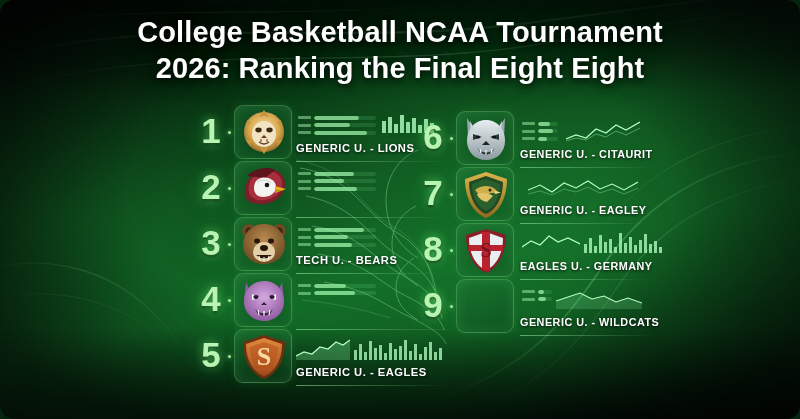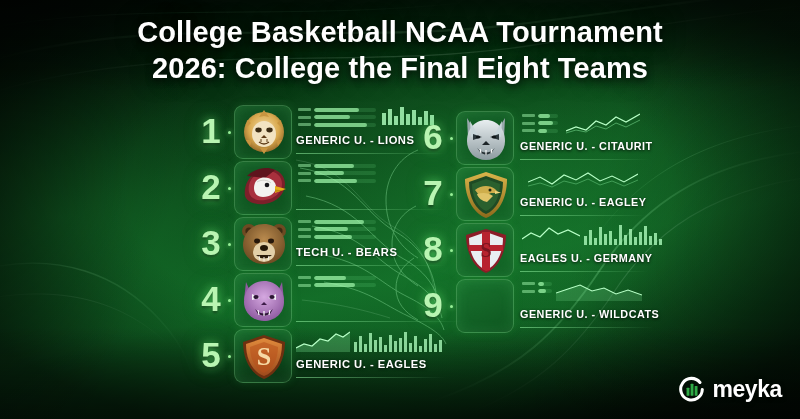"College Basketball NCAA Tournament" #stage { border-radius: none -> 14px }
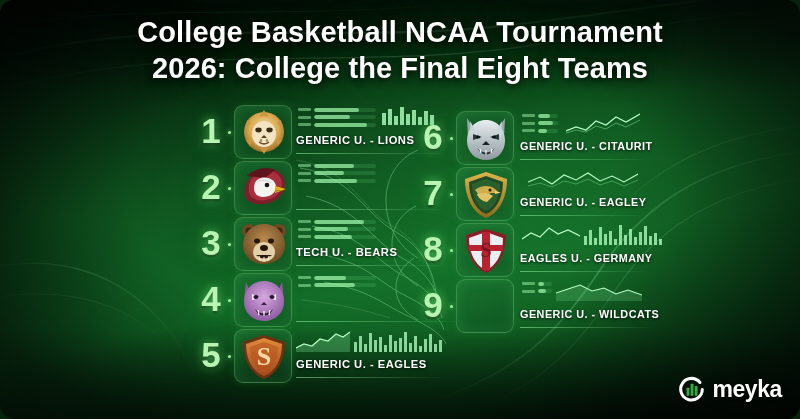"2026: College the Final Eight" span.l2 { text: College the Final Eight Teams -> Ranking the Final Eight Eight }
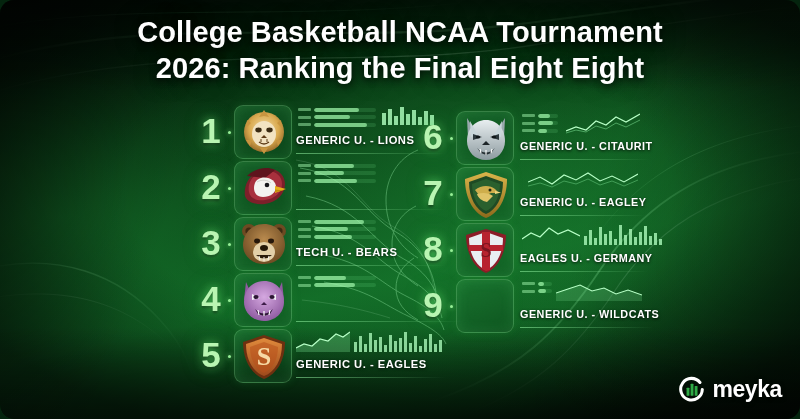"GENERIC U. - LIONS" .info { top: 0px -> 8px }
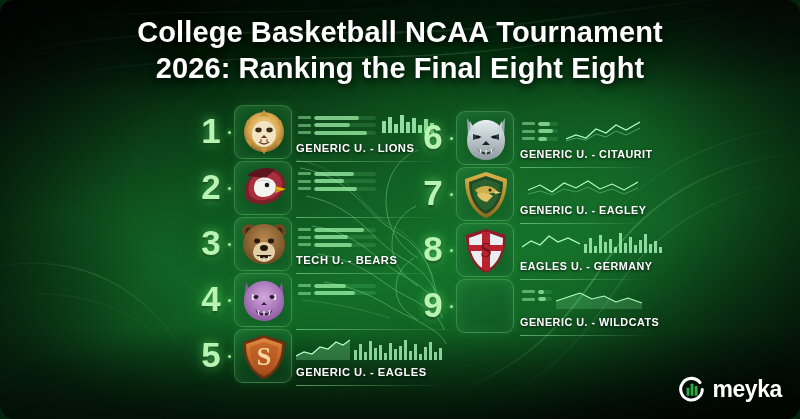"meyka" div { html: <div> <svg> <path></path> <g> <rect></rect> <rect></rect> <rect></rect> </g> </svg> <span>meyka</span> </div> -> none }
